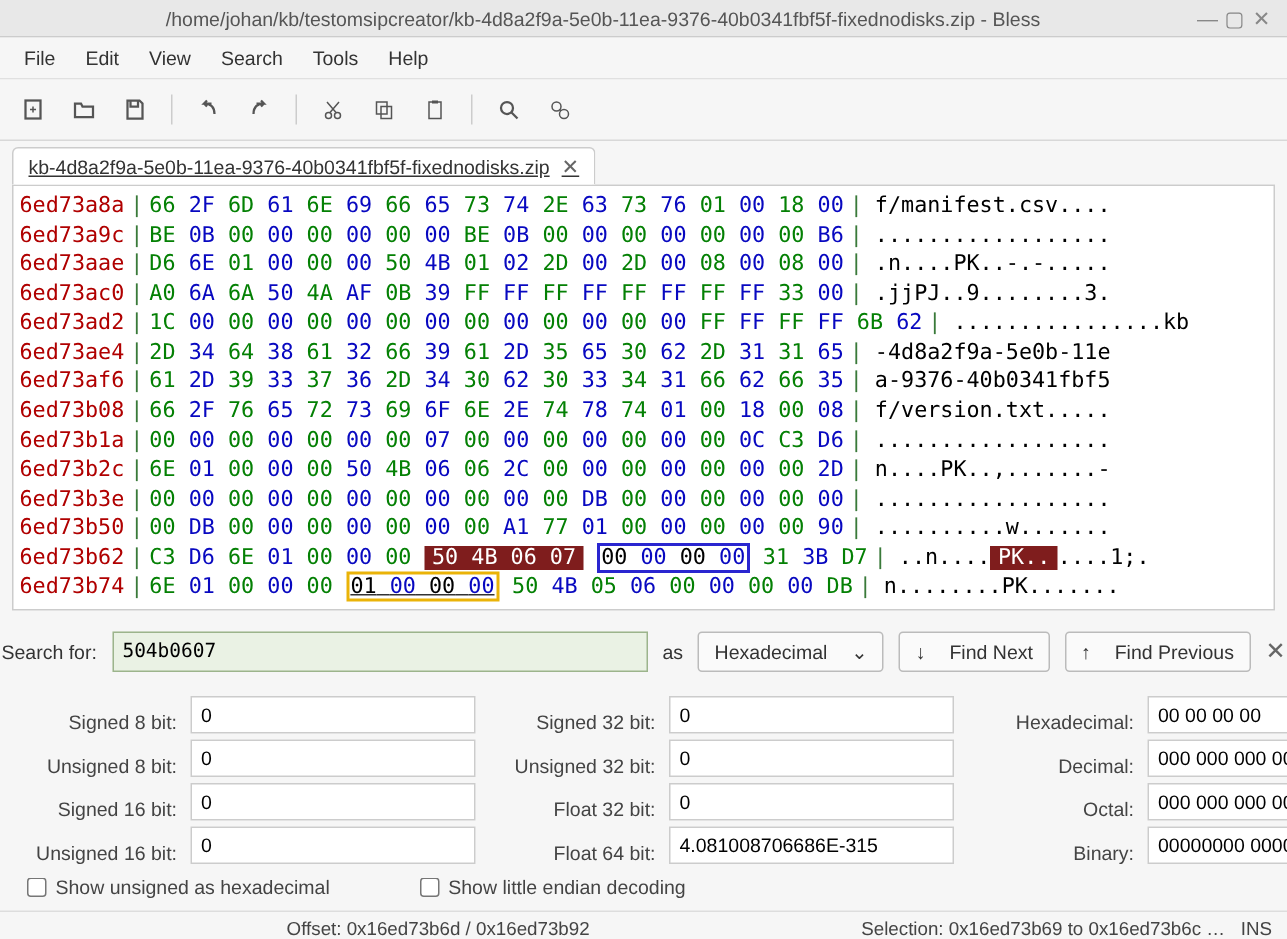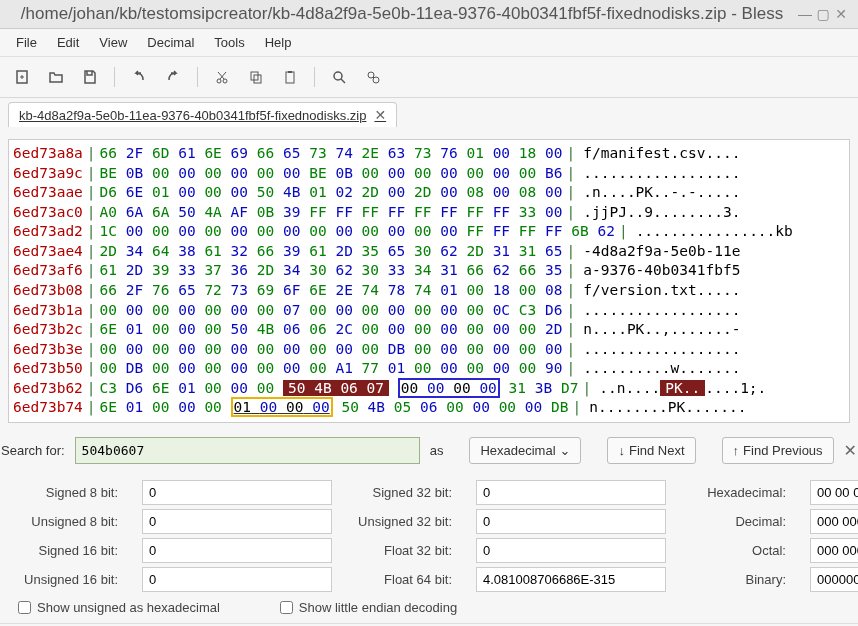"/home/johan/kb/testomsipcreator/kb-4d8a2" .titlebar .title { font-size: 17px -> 13px }
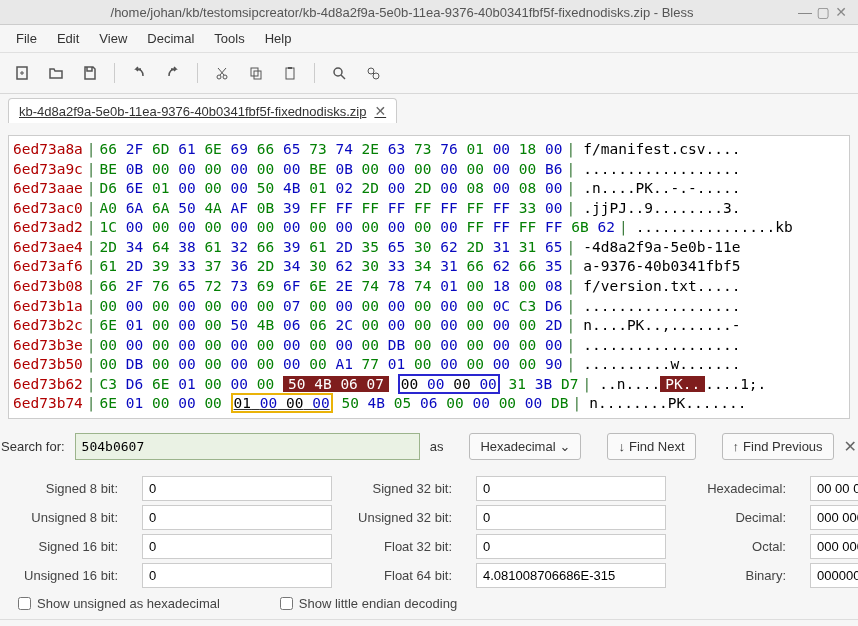"Decimal" div { text: Decimal -> Search }
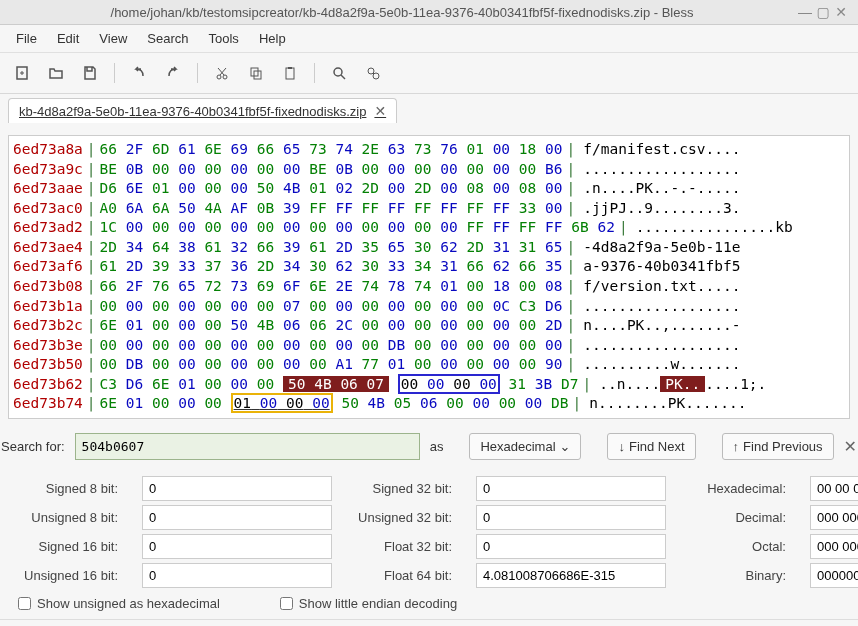"6ed73a8a" .hexview { margin: 12px 8px 8px -> 0 8px 8px }
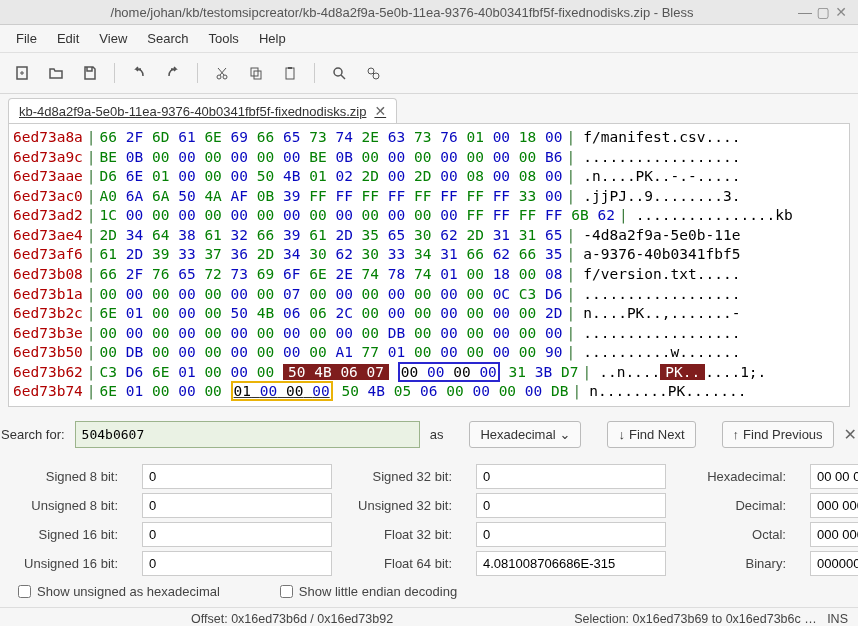"Hexadecimal" .btn { gap: 4px -> 16px; margin-left: 16px -> none }
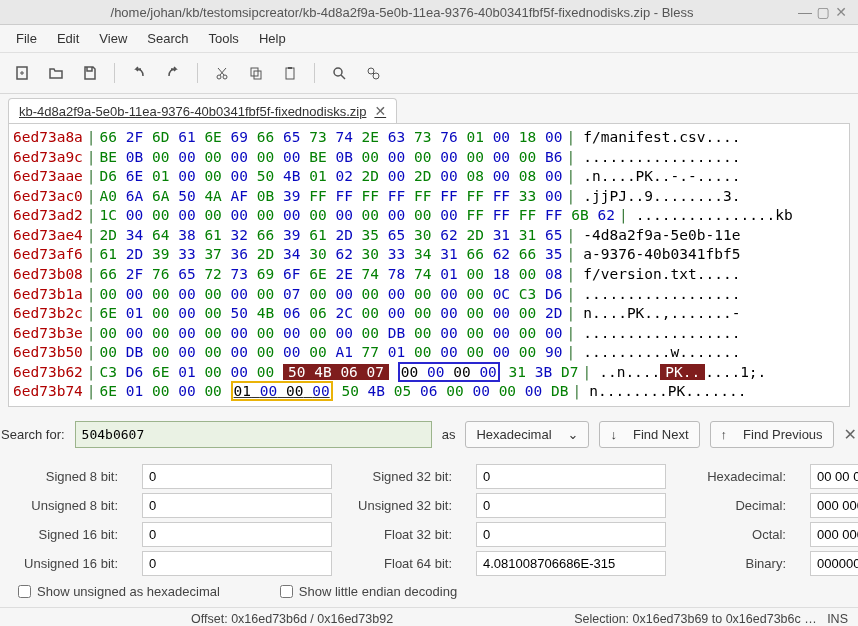"Signed 8 bit:" .irow { align-items: center -> flex-end; gap: 24px -> 9px }
